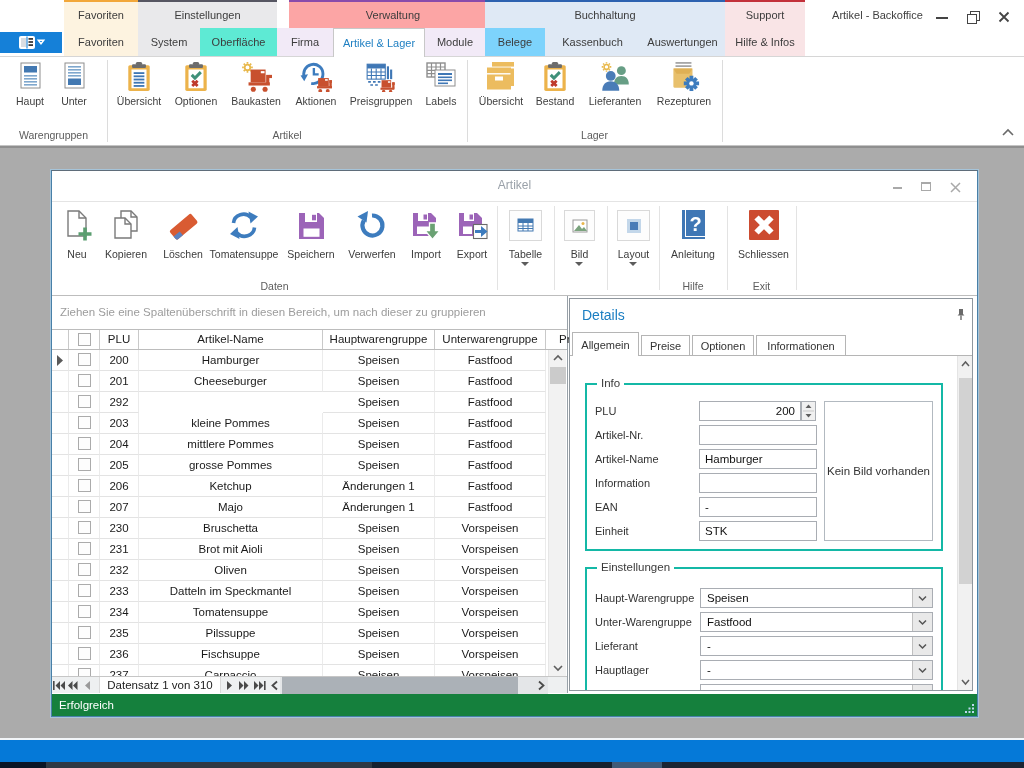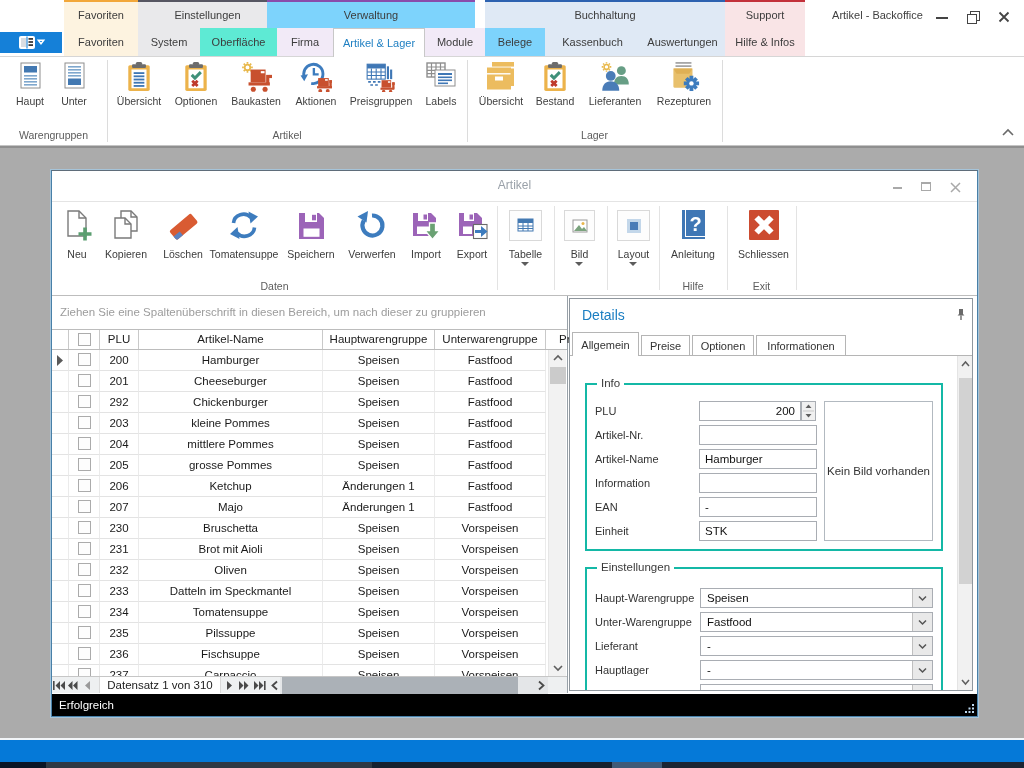"Verwaltung" div.a { background: #7dd3fc -> #fca5a5; left: 267px -> 289px }
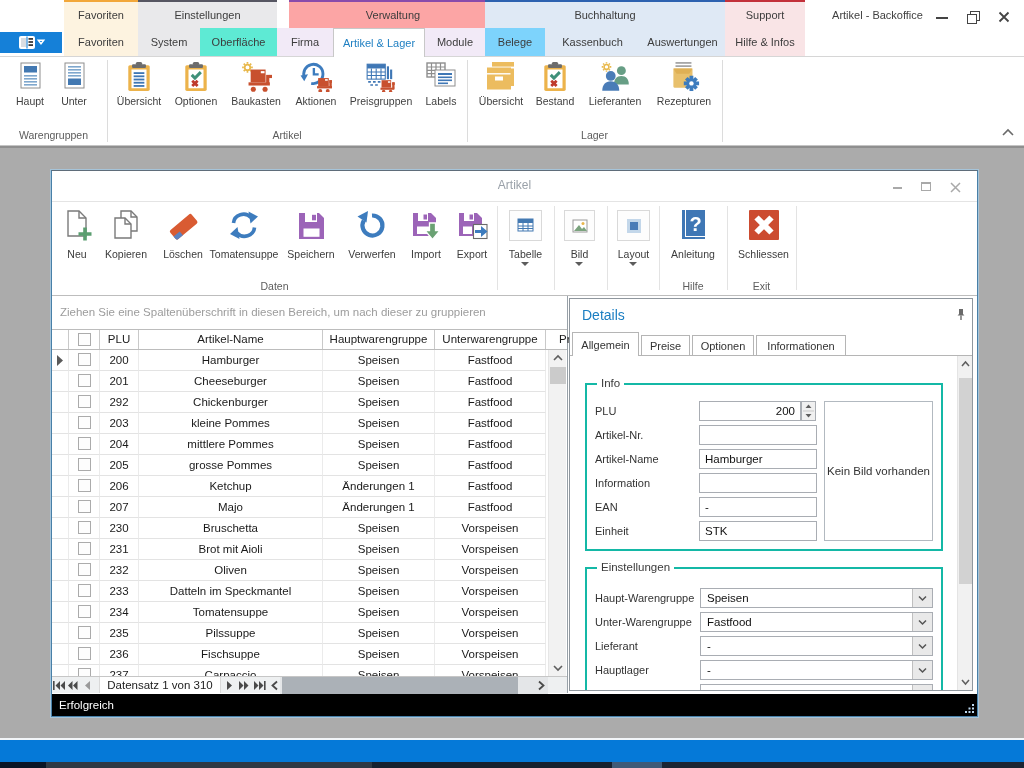"Chickenburger" div.k3 { html: <div>Chickenburger</div> -> none }
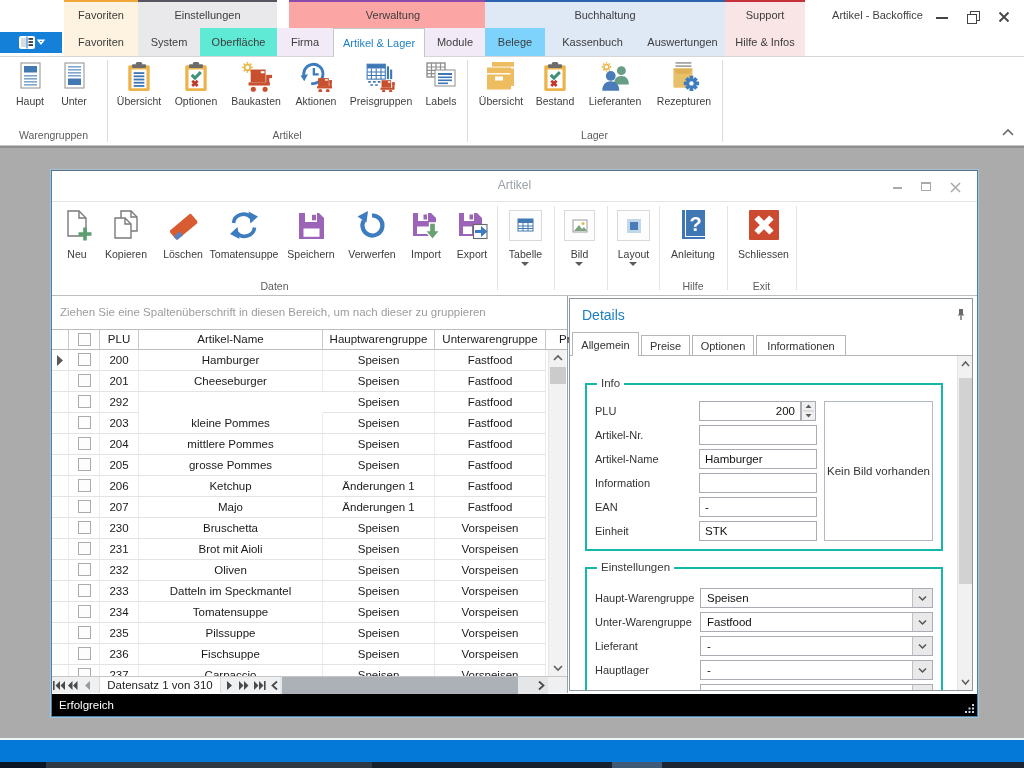"Erfolgreich" #status { background: #000000 -> #15803d }
